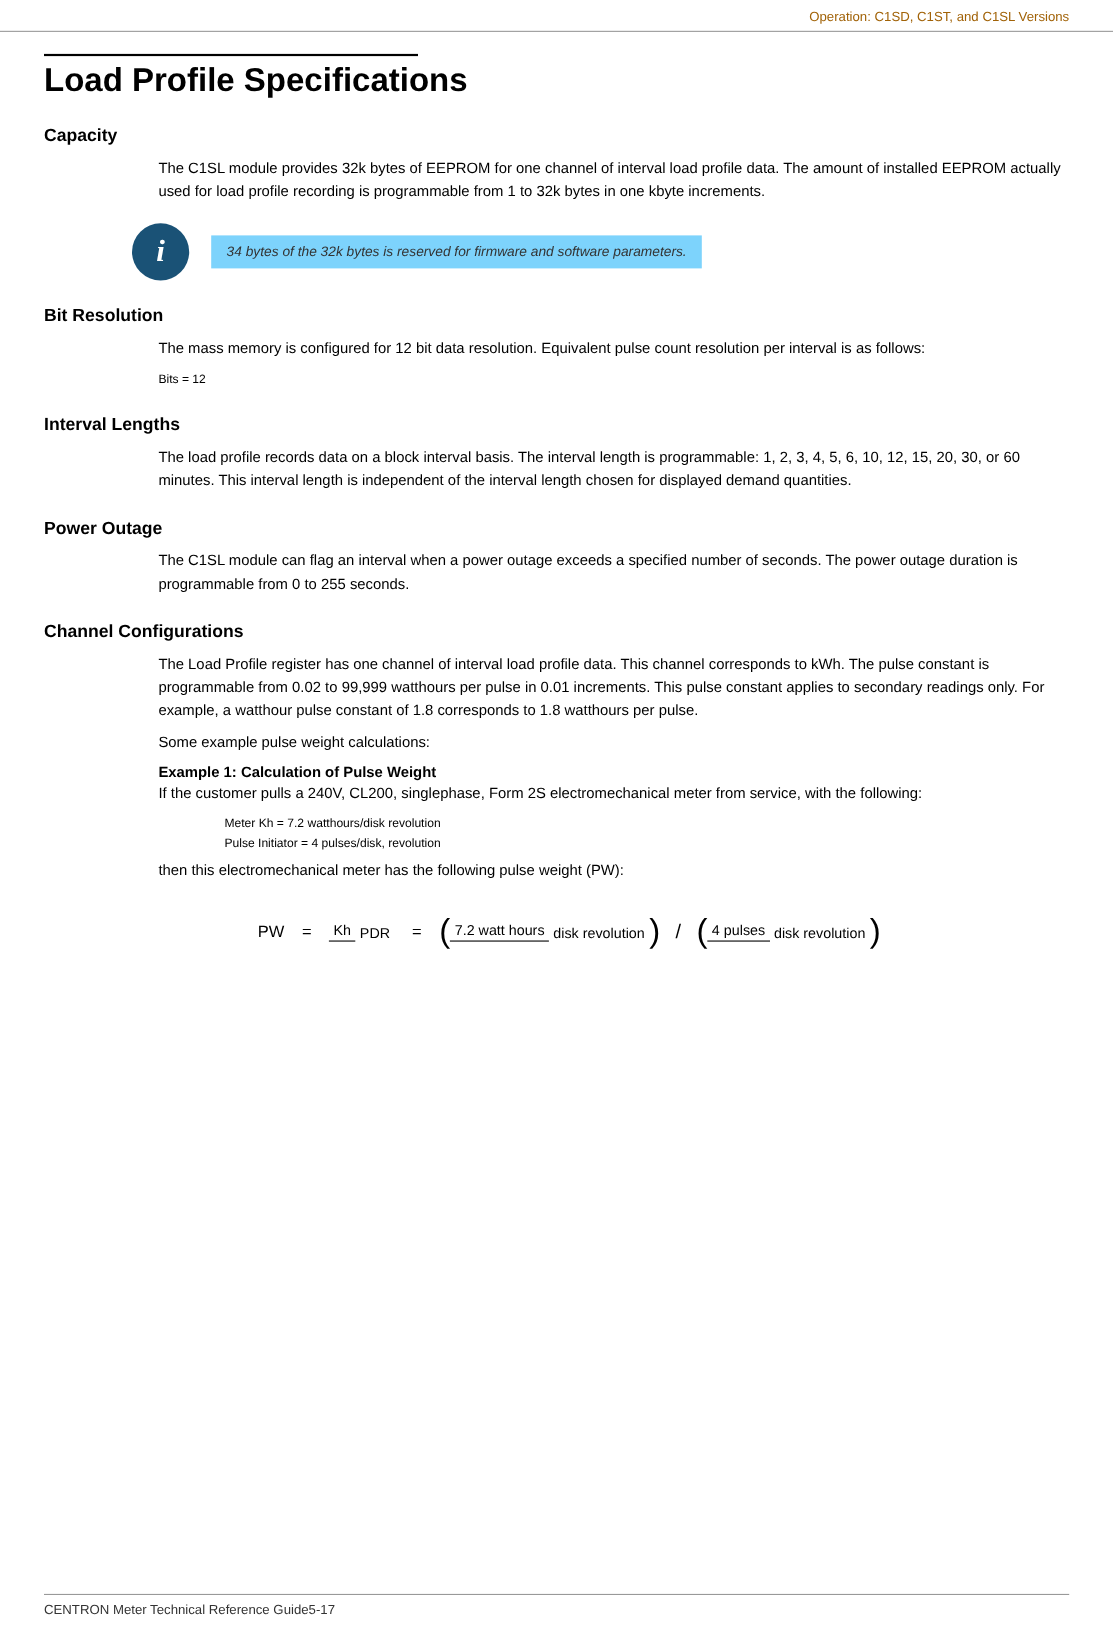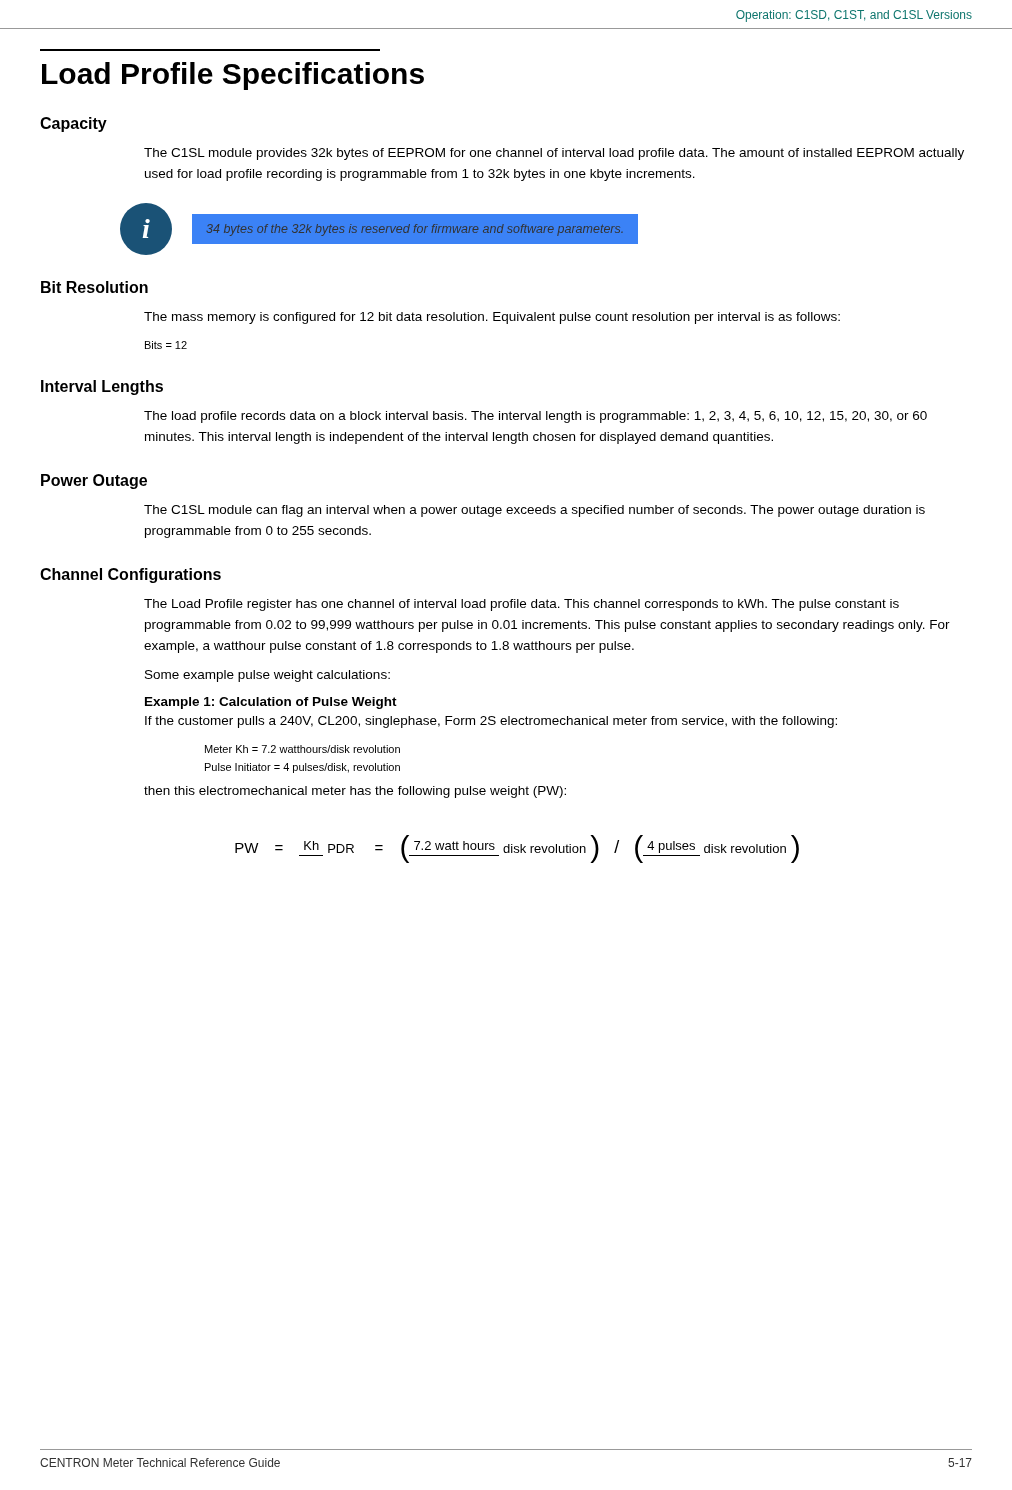"Operation: C1SD, C1ST, and C1SL" .header-bar { color: #0f766e -> #a16207 }
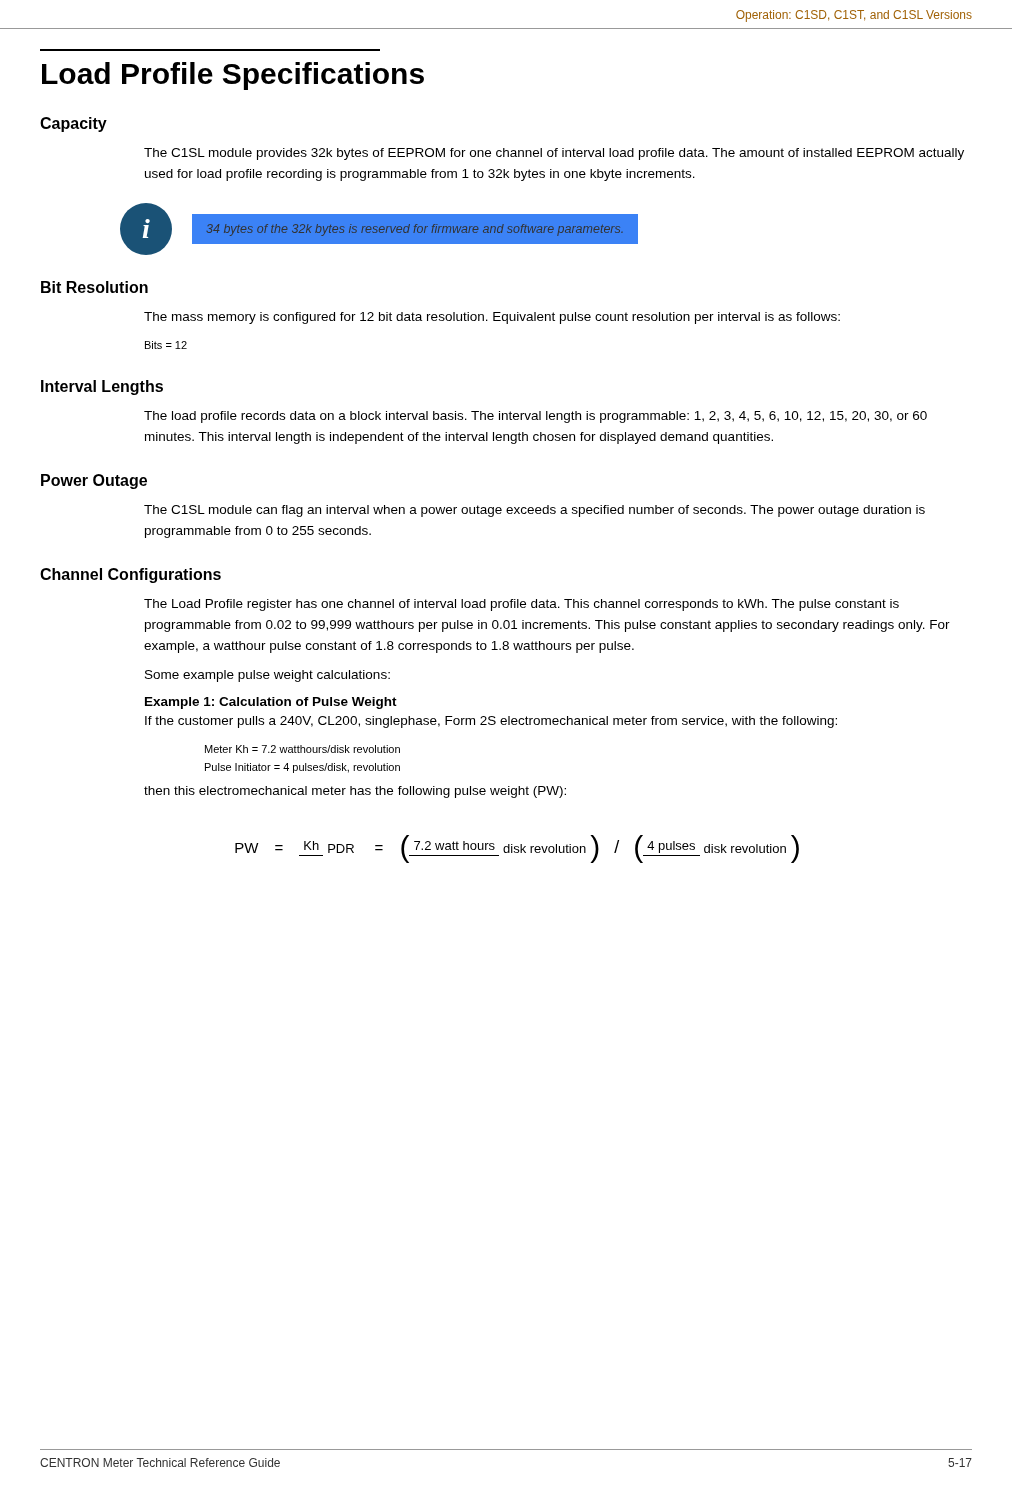"34 bytes of the 32k" .info-text { background: #3b82f6 -> #7dd3fc }
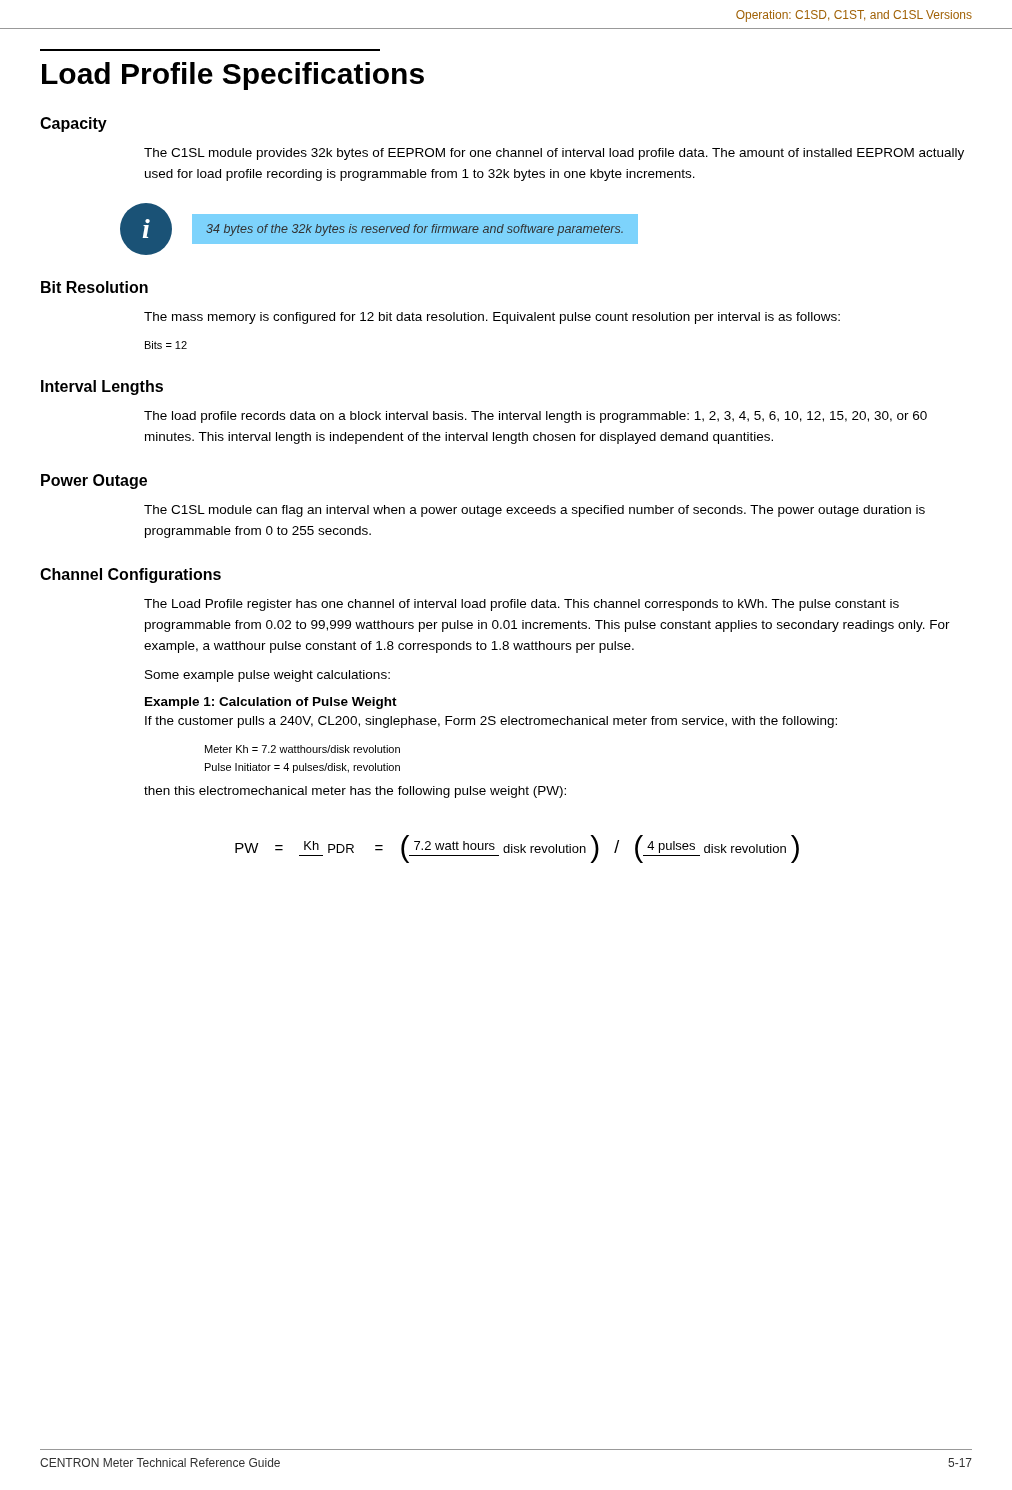"CENTRON Meter Technical Reference Guide" .footer-bar { justify-content: space-between -> none }
